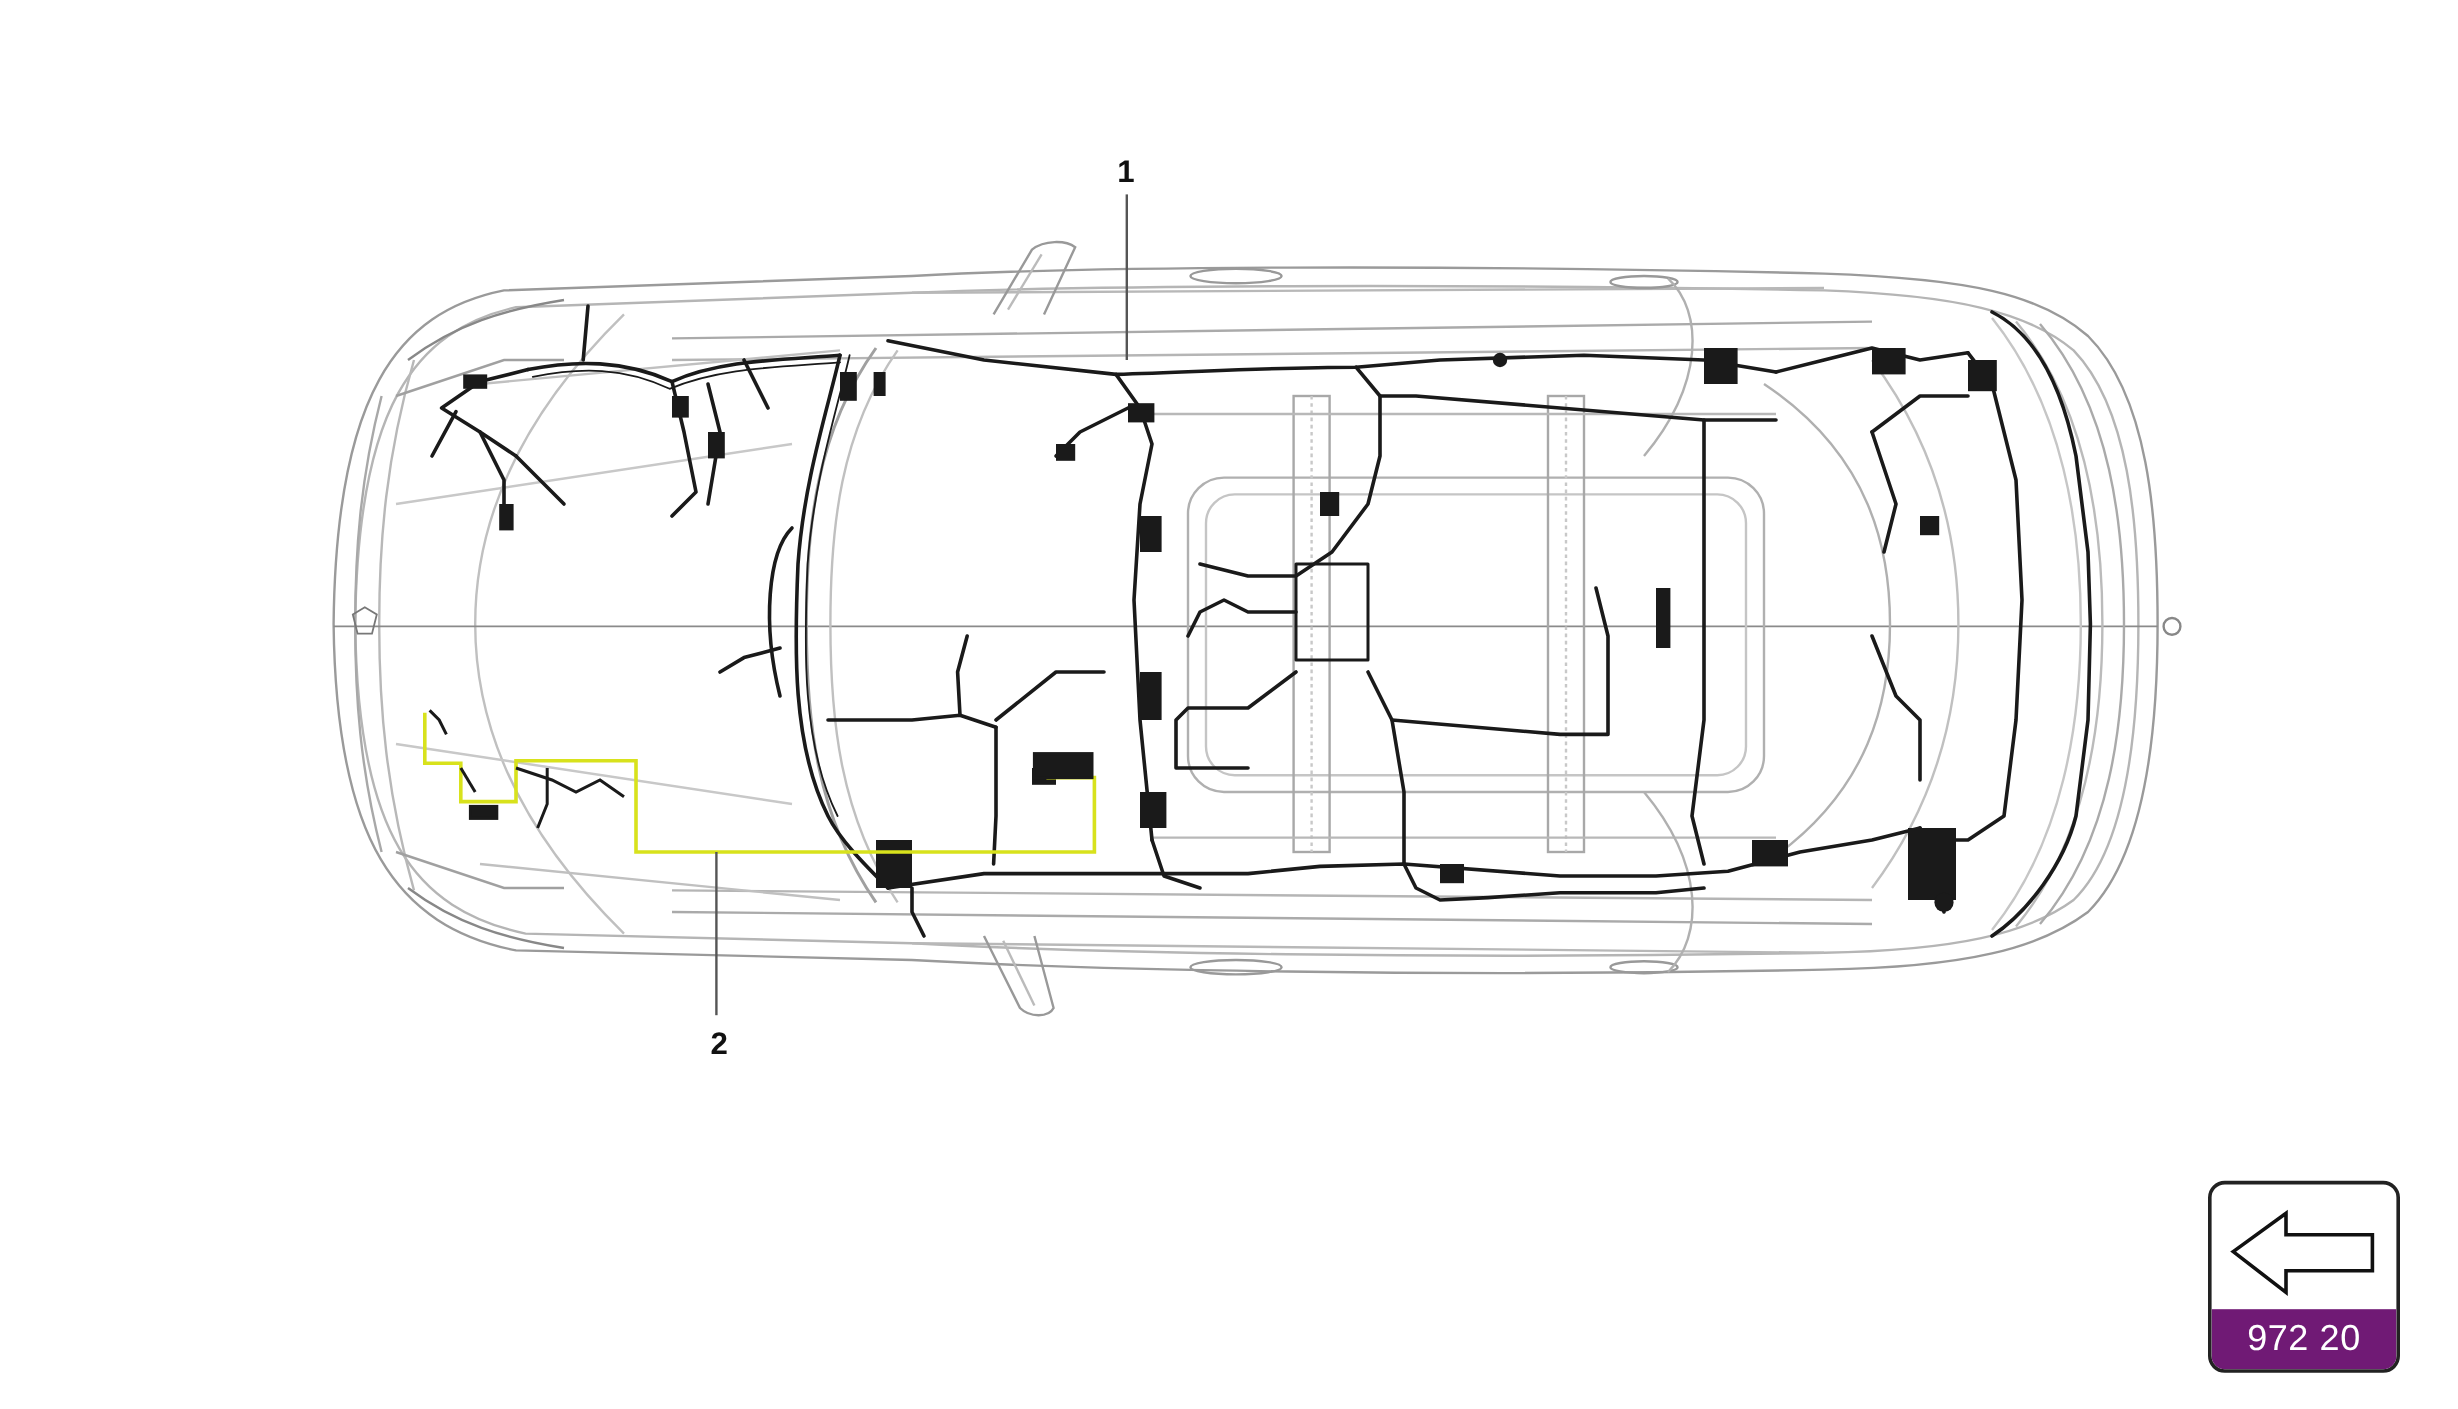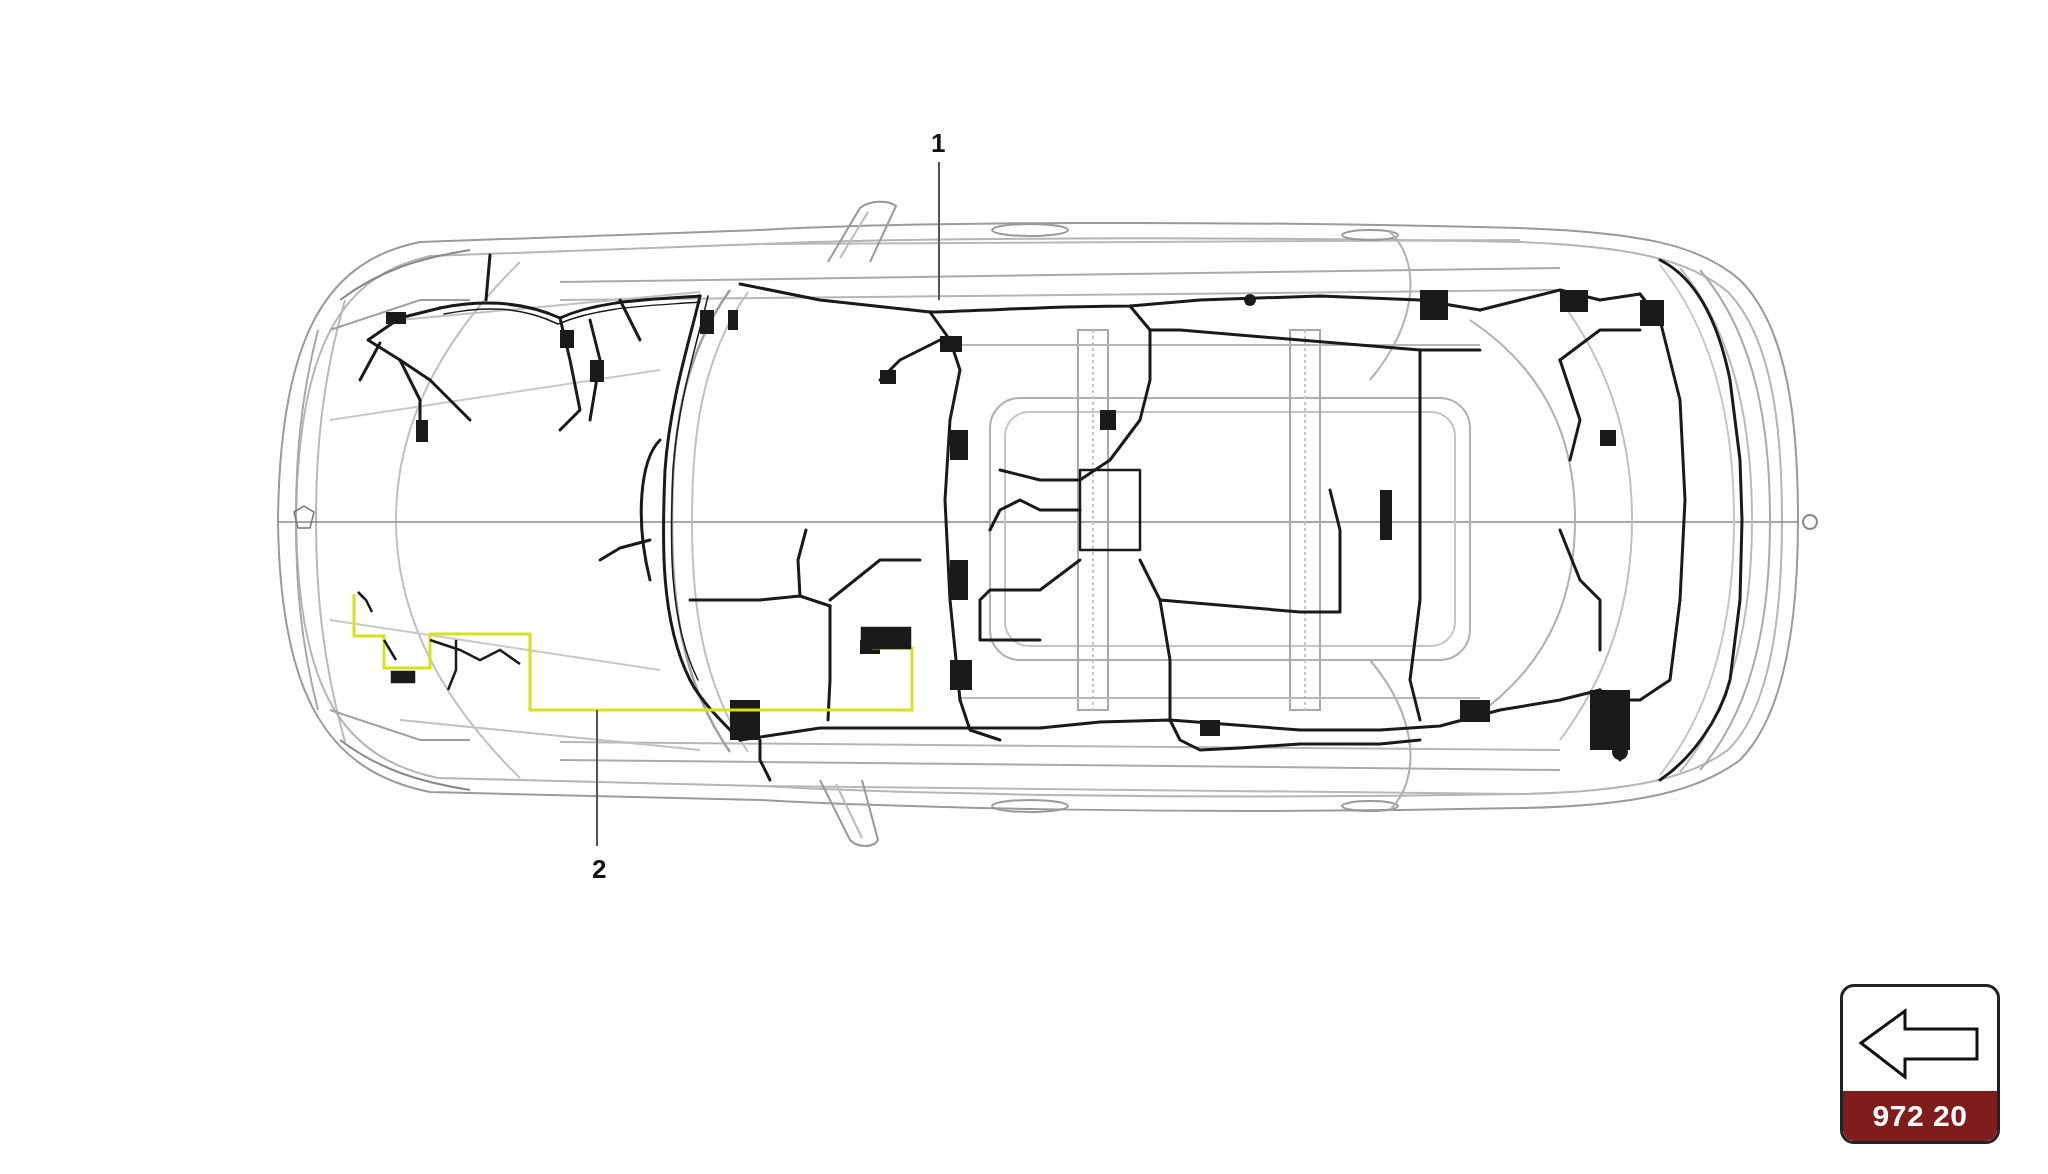"972 20" .nav-badge .code { background: #7f1d1d -> #701a75; font-weight: bold -> normal }
